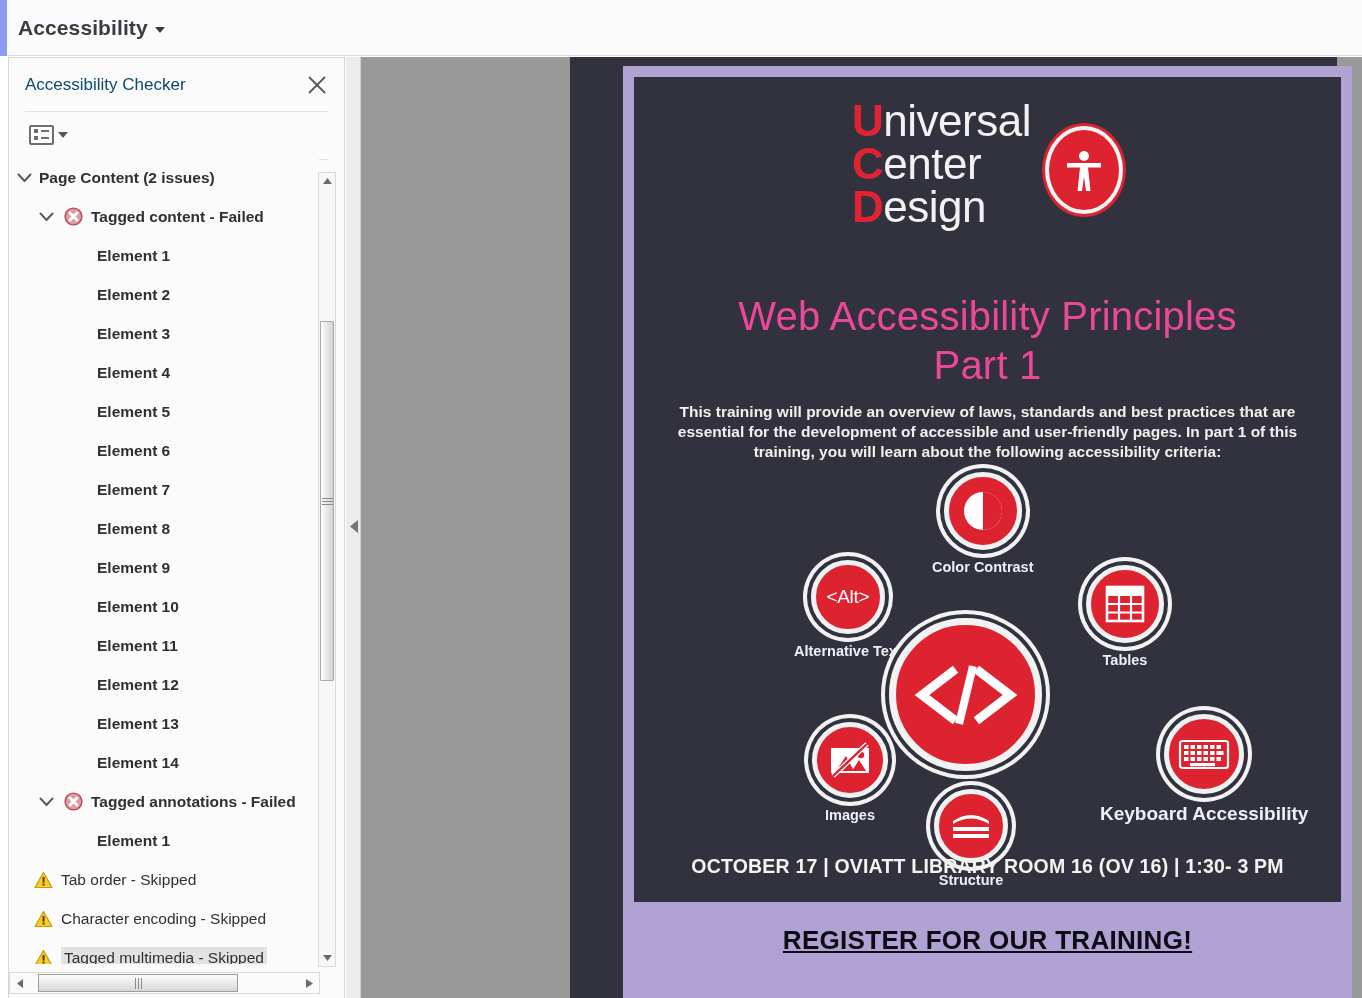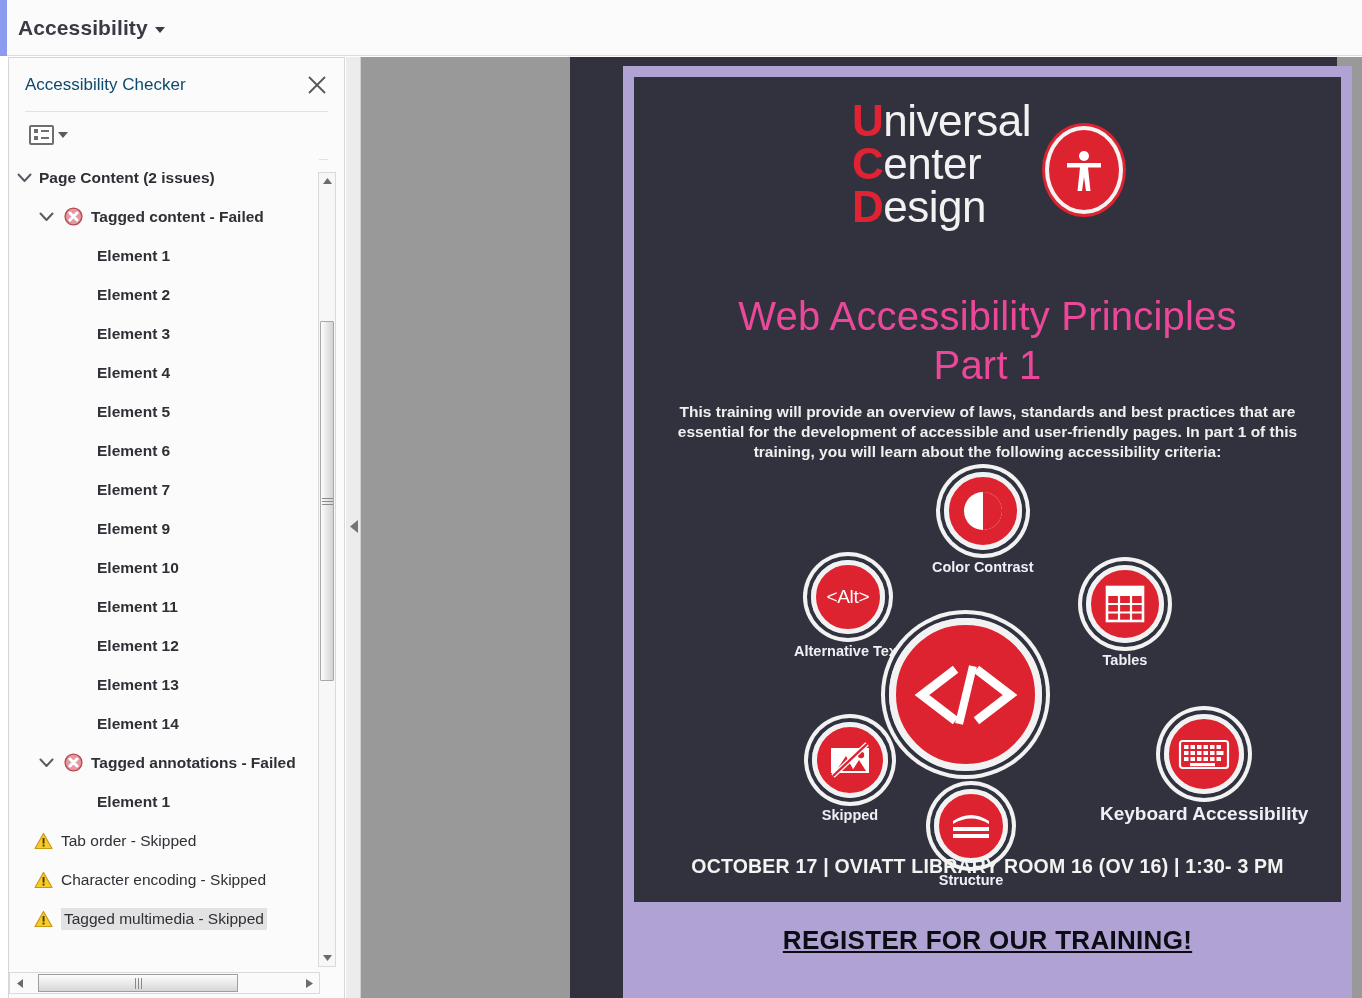"Element 8" div.tree-row { html: none -> <div> <span>Element 8</span> </div> }
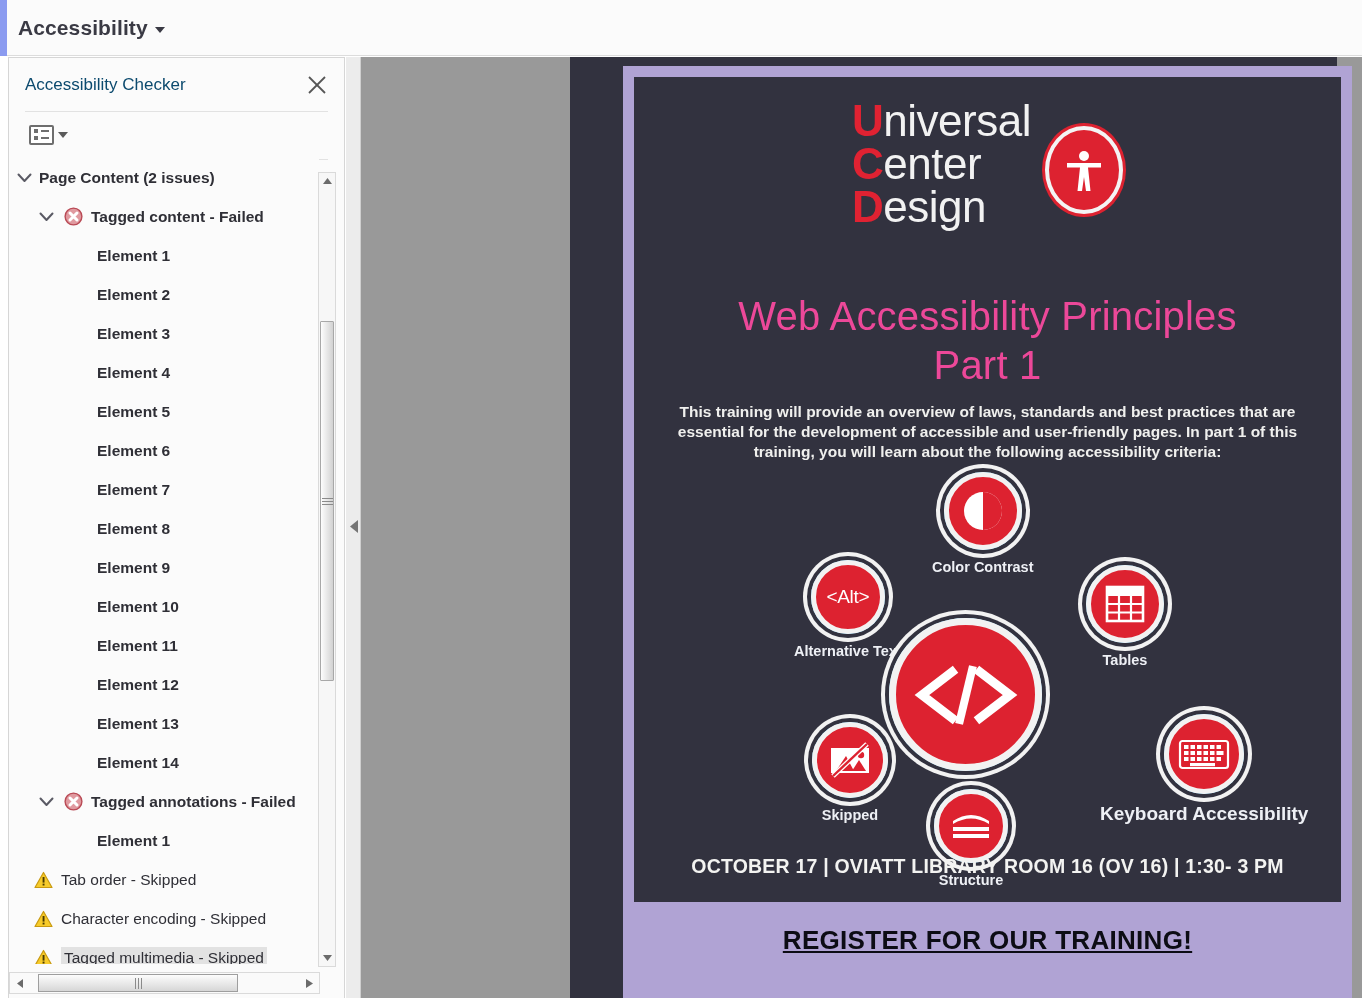"<Alt>" .ring { background: #7dd3fc -> #0f766e }
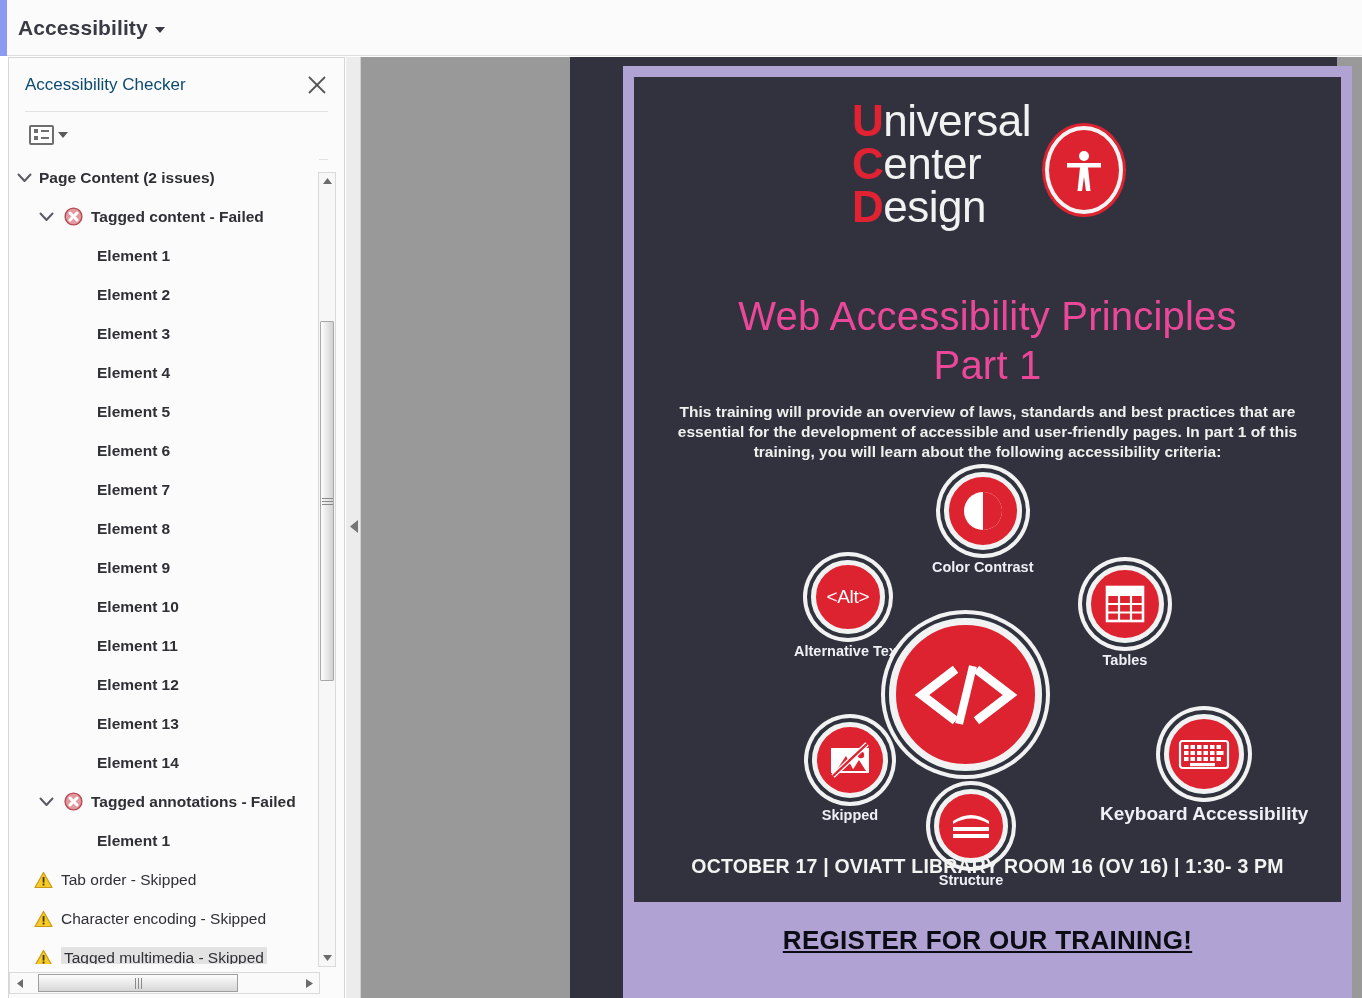"Skipped" span.node-label { text: Skipped -> Images }
